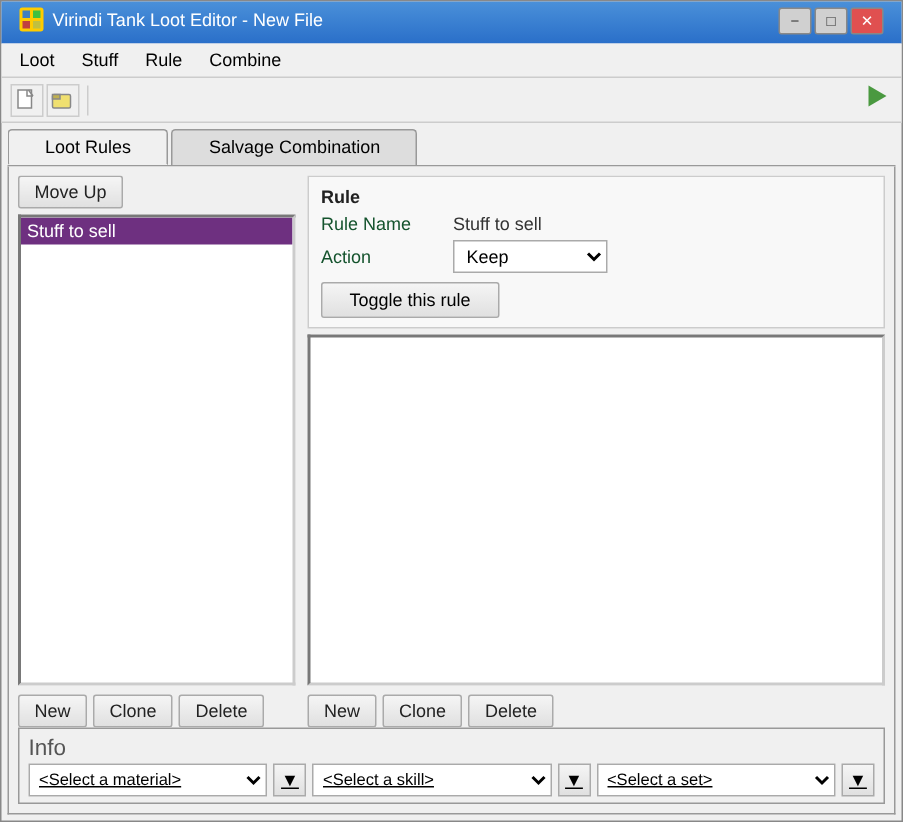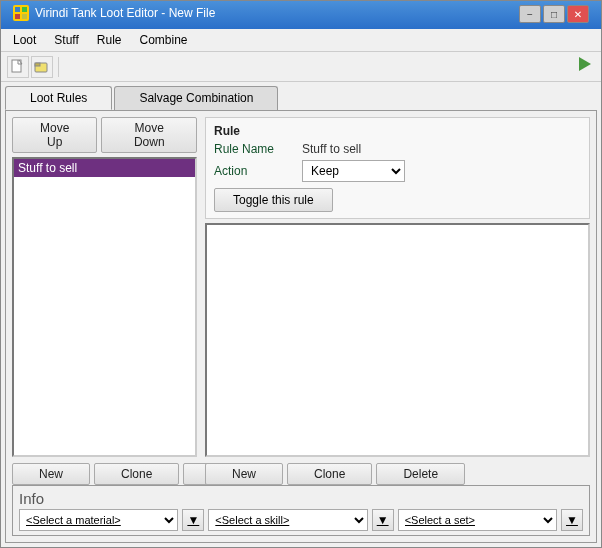"Move Up" .btn { padding: 3px 26px -> 3px 10px }
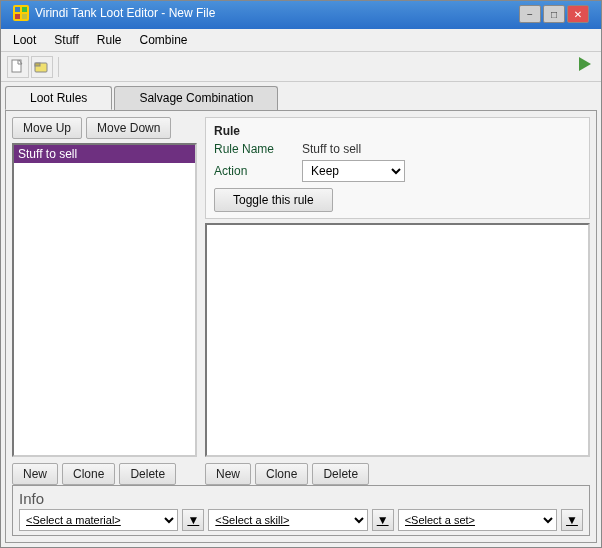"Move Down" button.btn { html: <button>Move Down</button> -> none }
